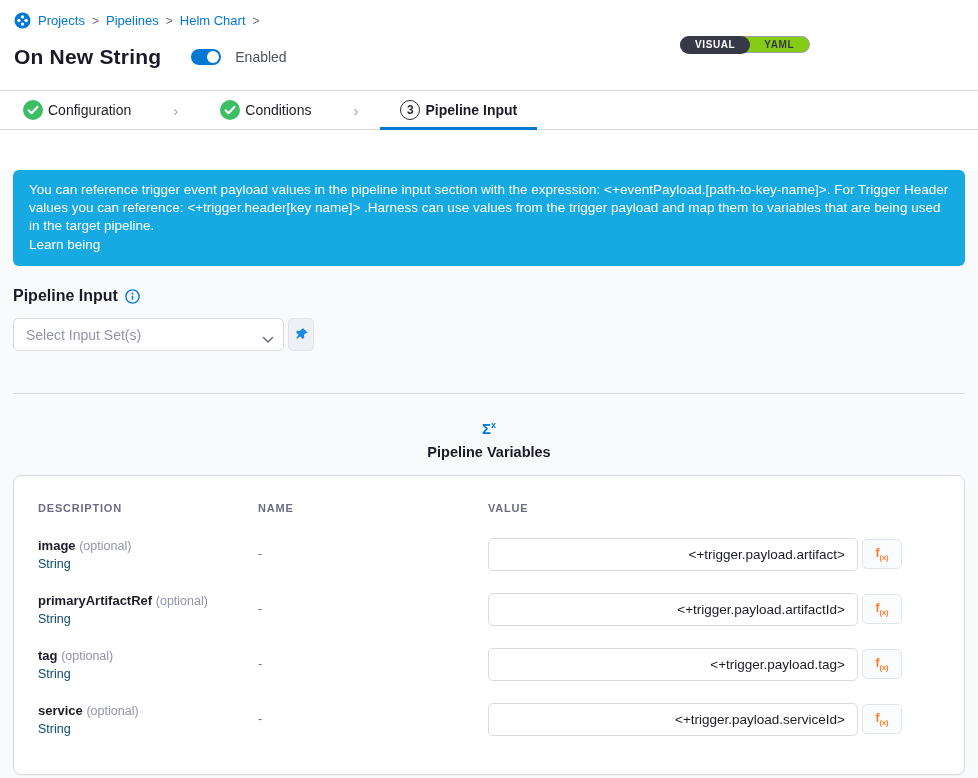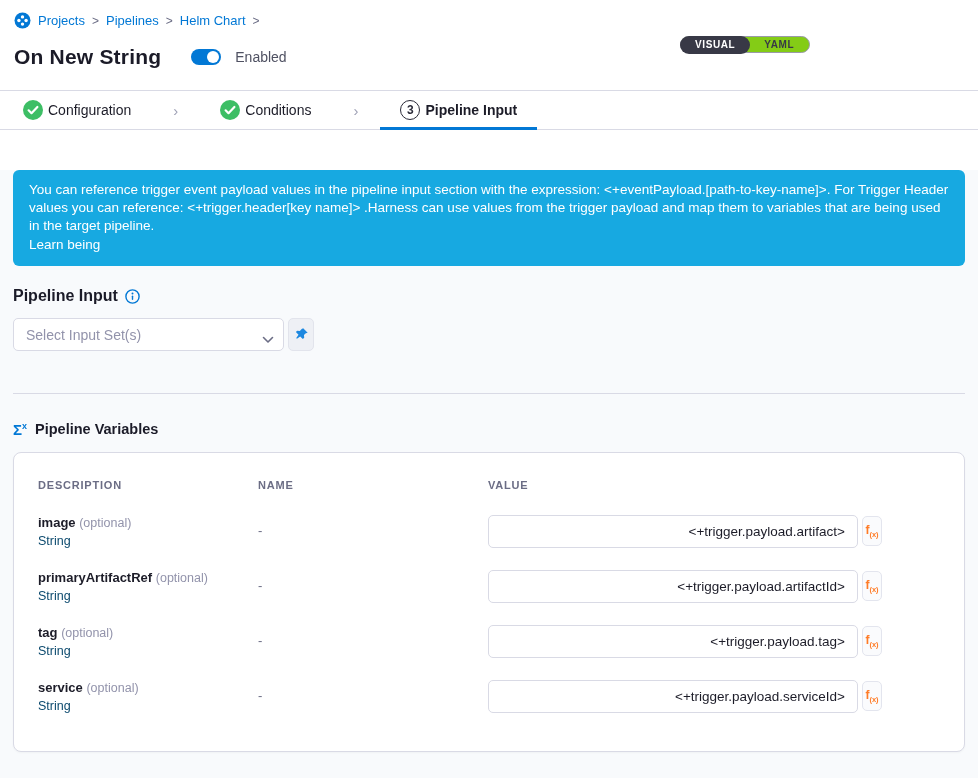"Σx" .vars-heading { flex-direction: none -> column }
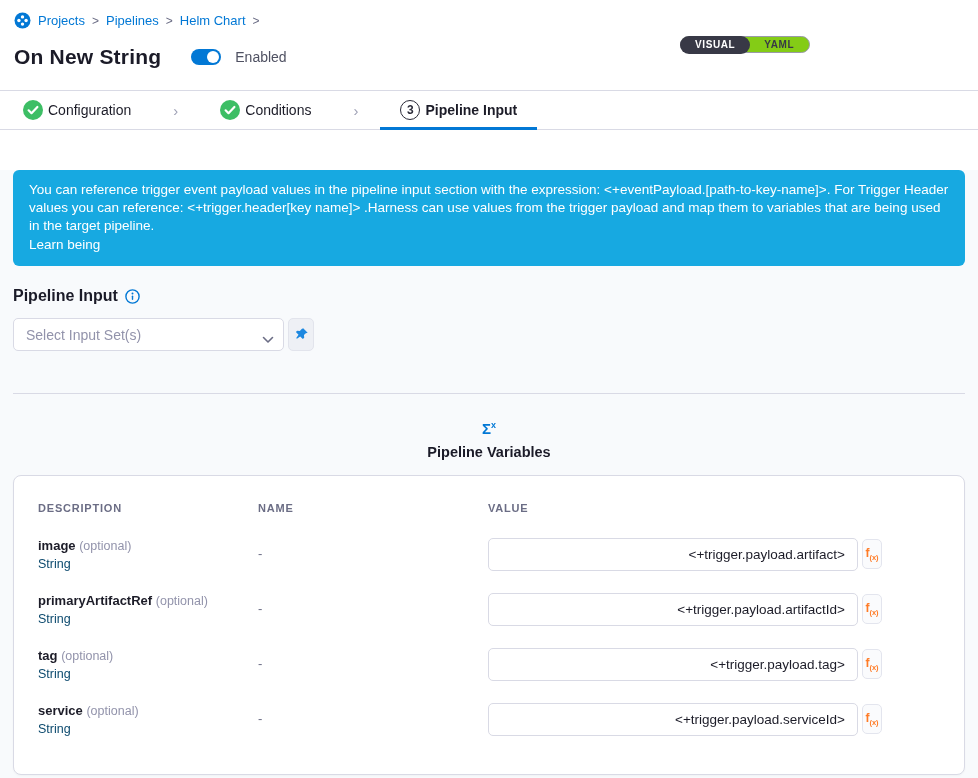"f(x)" .fx-btn { width: 20px -> 40px }
